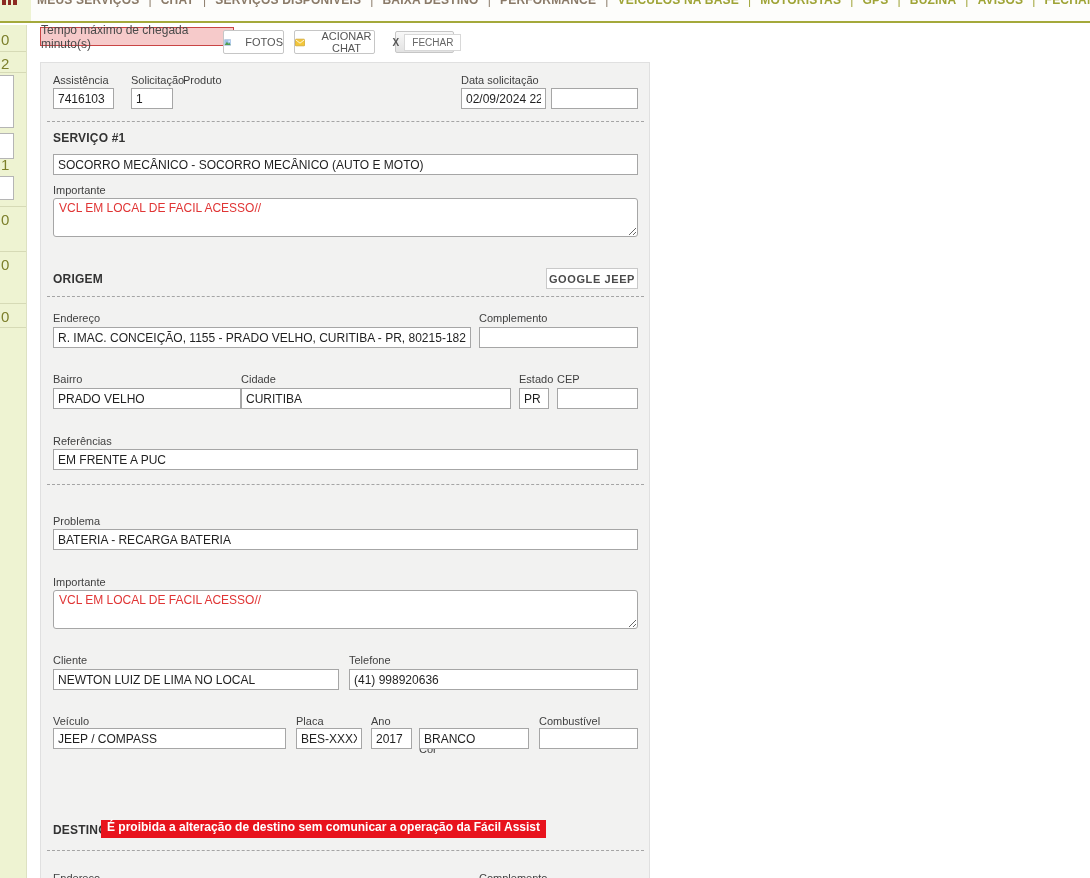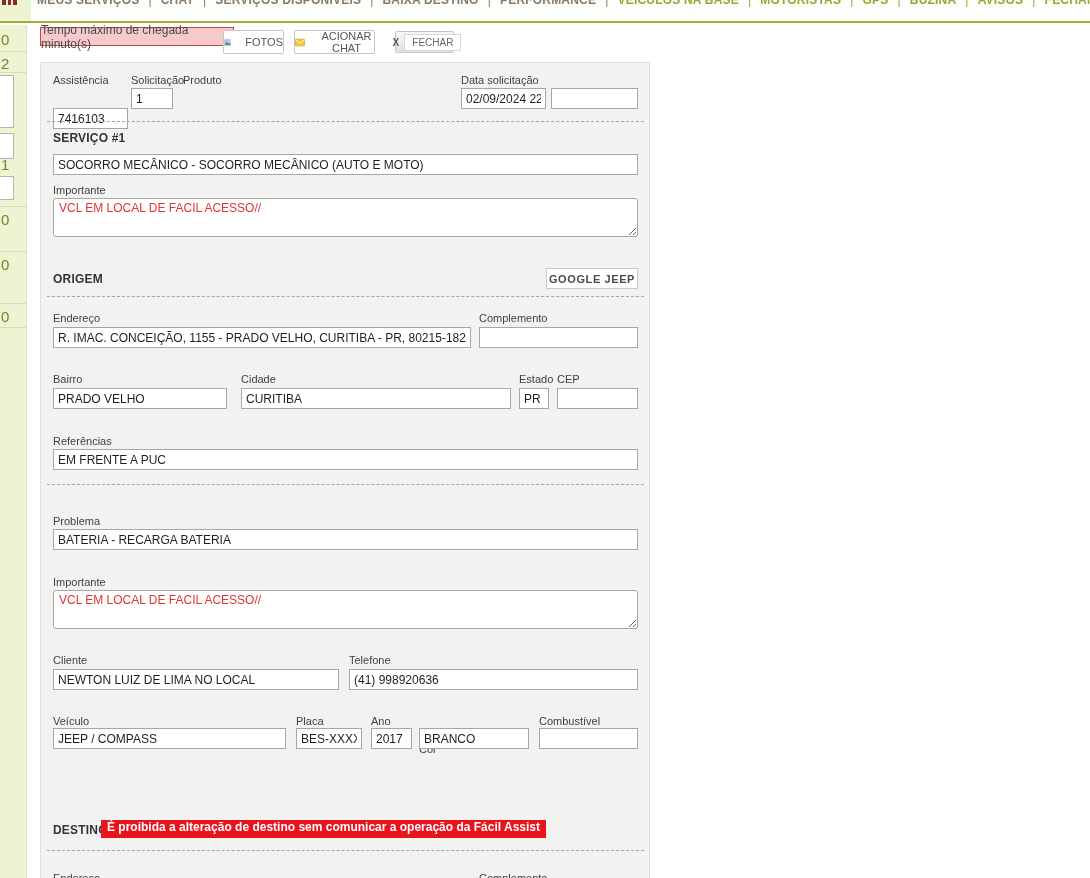"7416103" input.inp { margin-top: 20px -> none; width: 75px -> 61px }
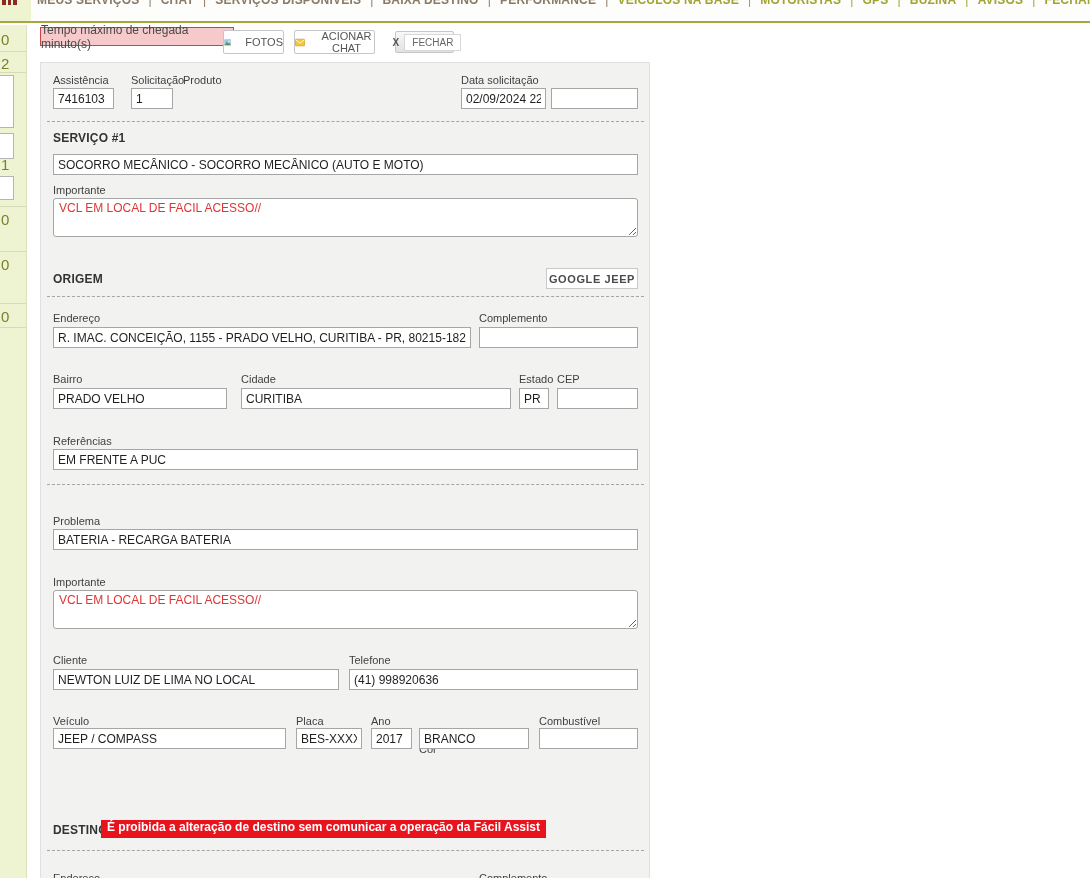"PRADO VELHO" input.inp { width: 174px -> 188px }
